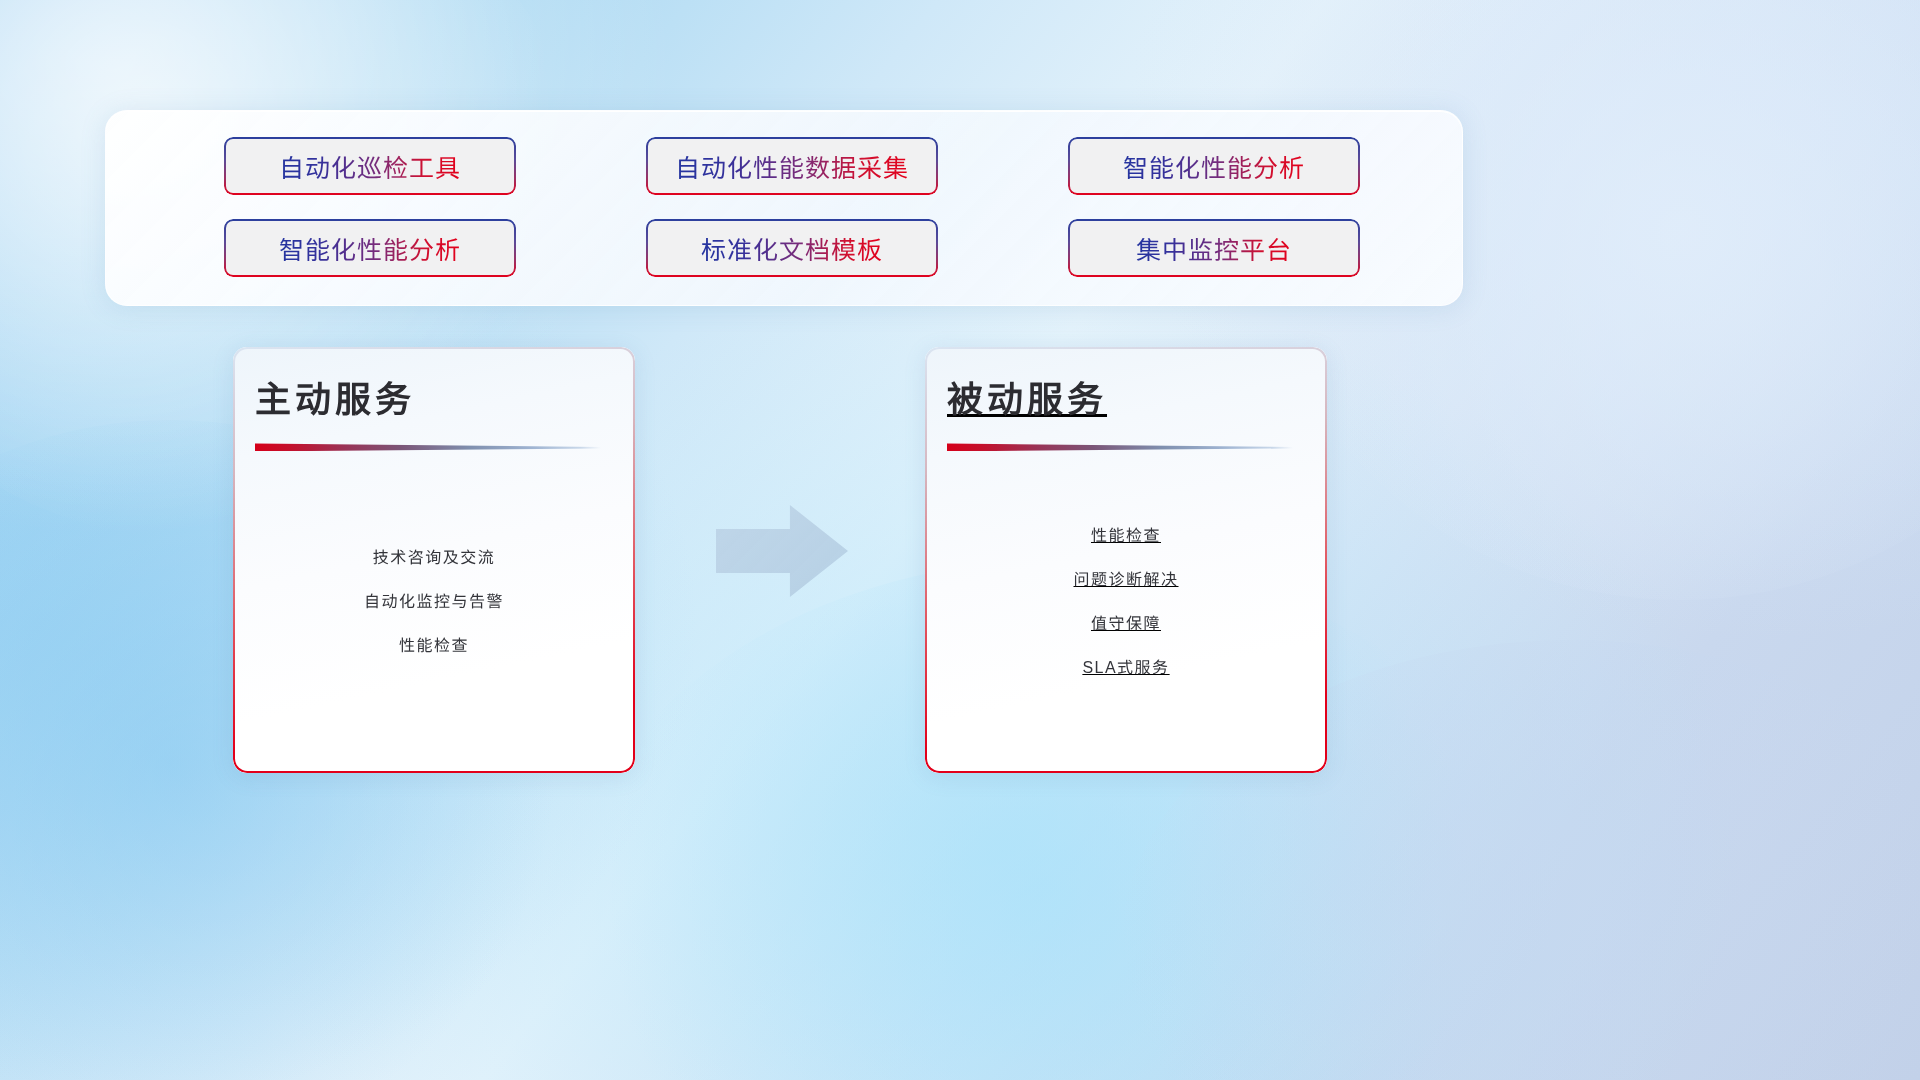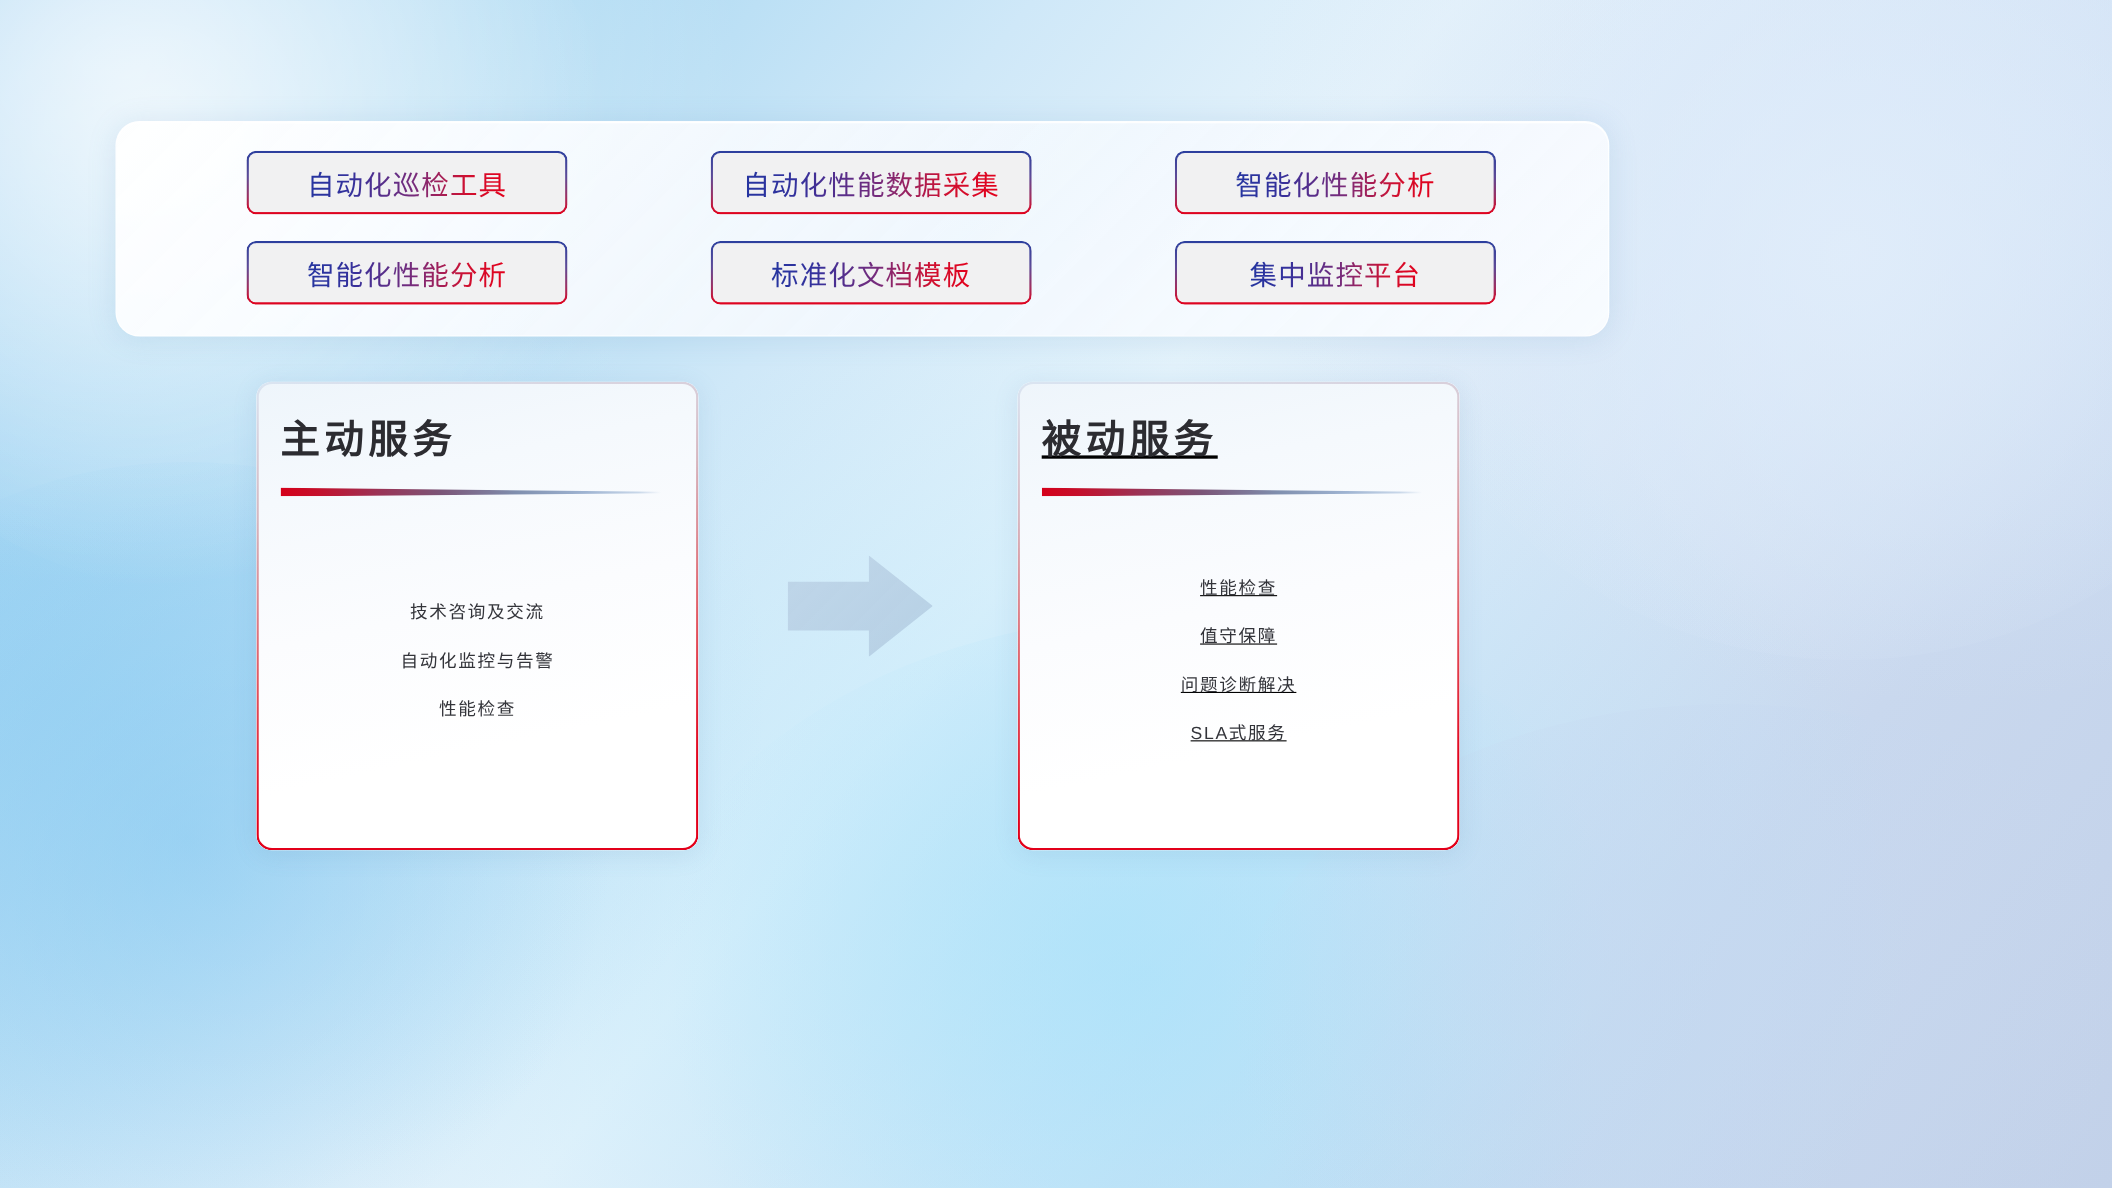"值守保障" li { order: before "问题诊断解决" -> after "问题诊断解决" }
